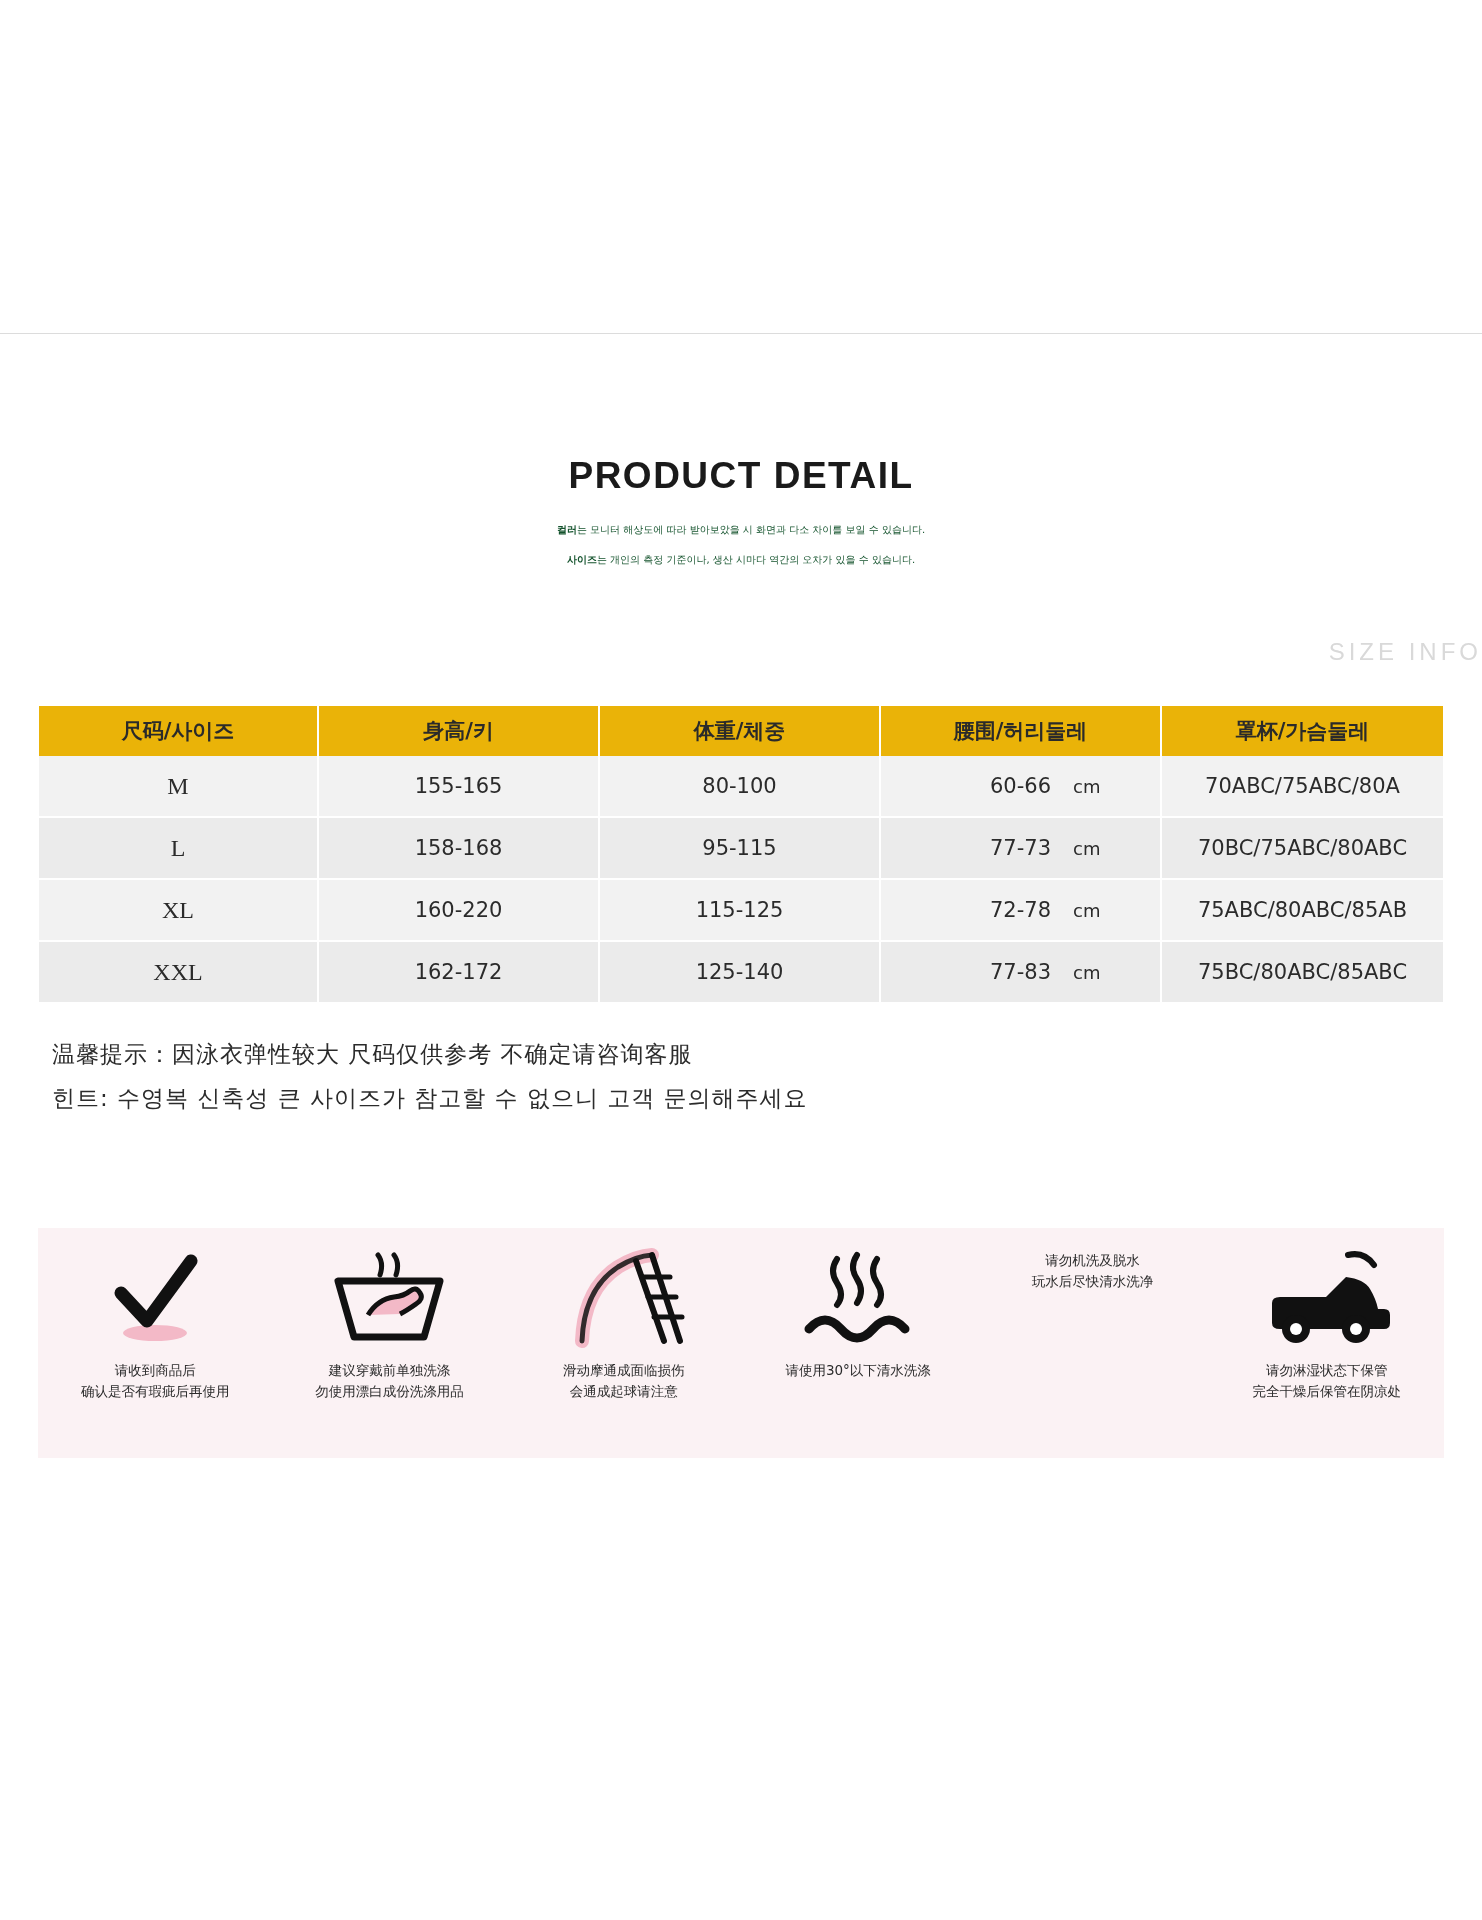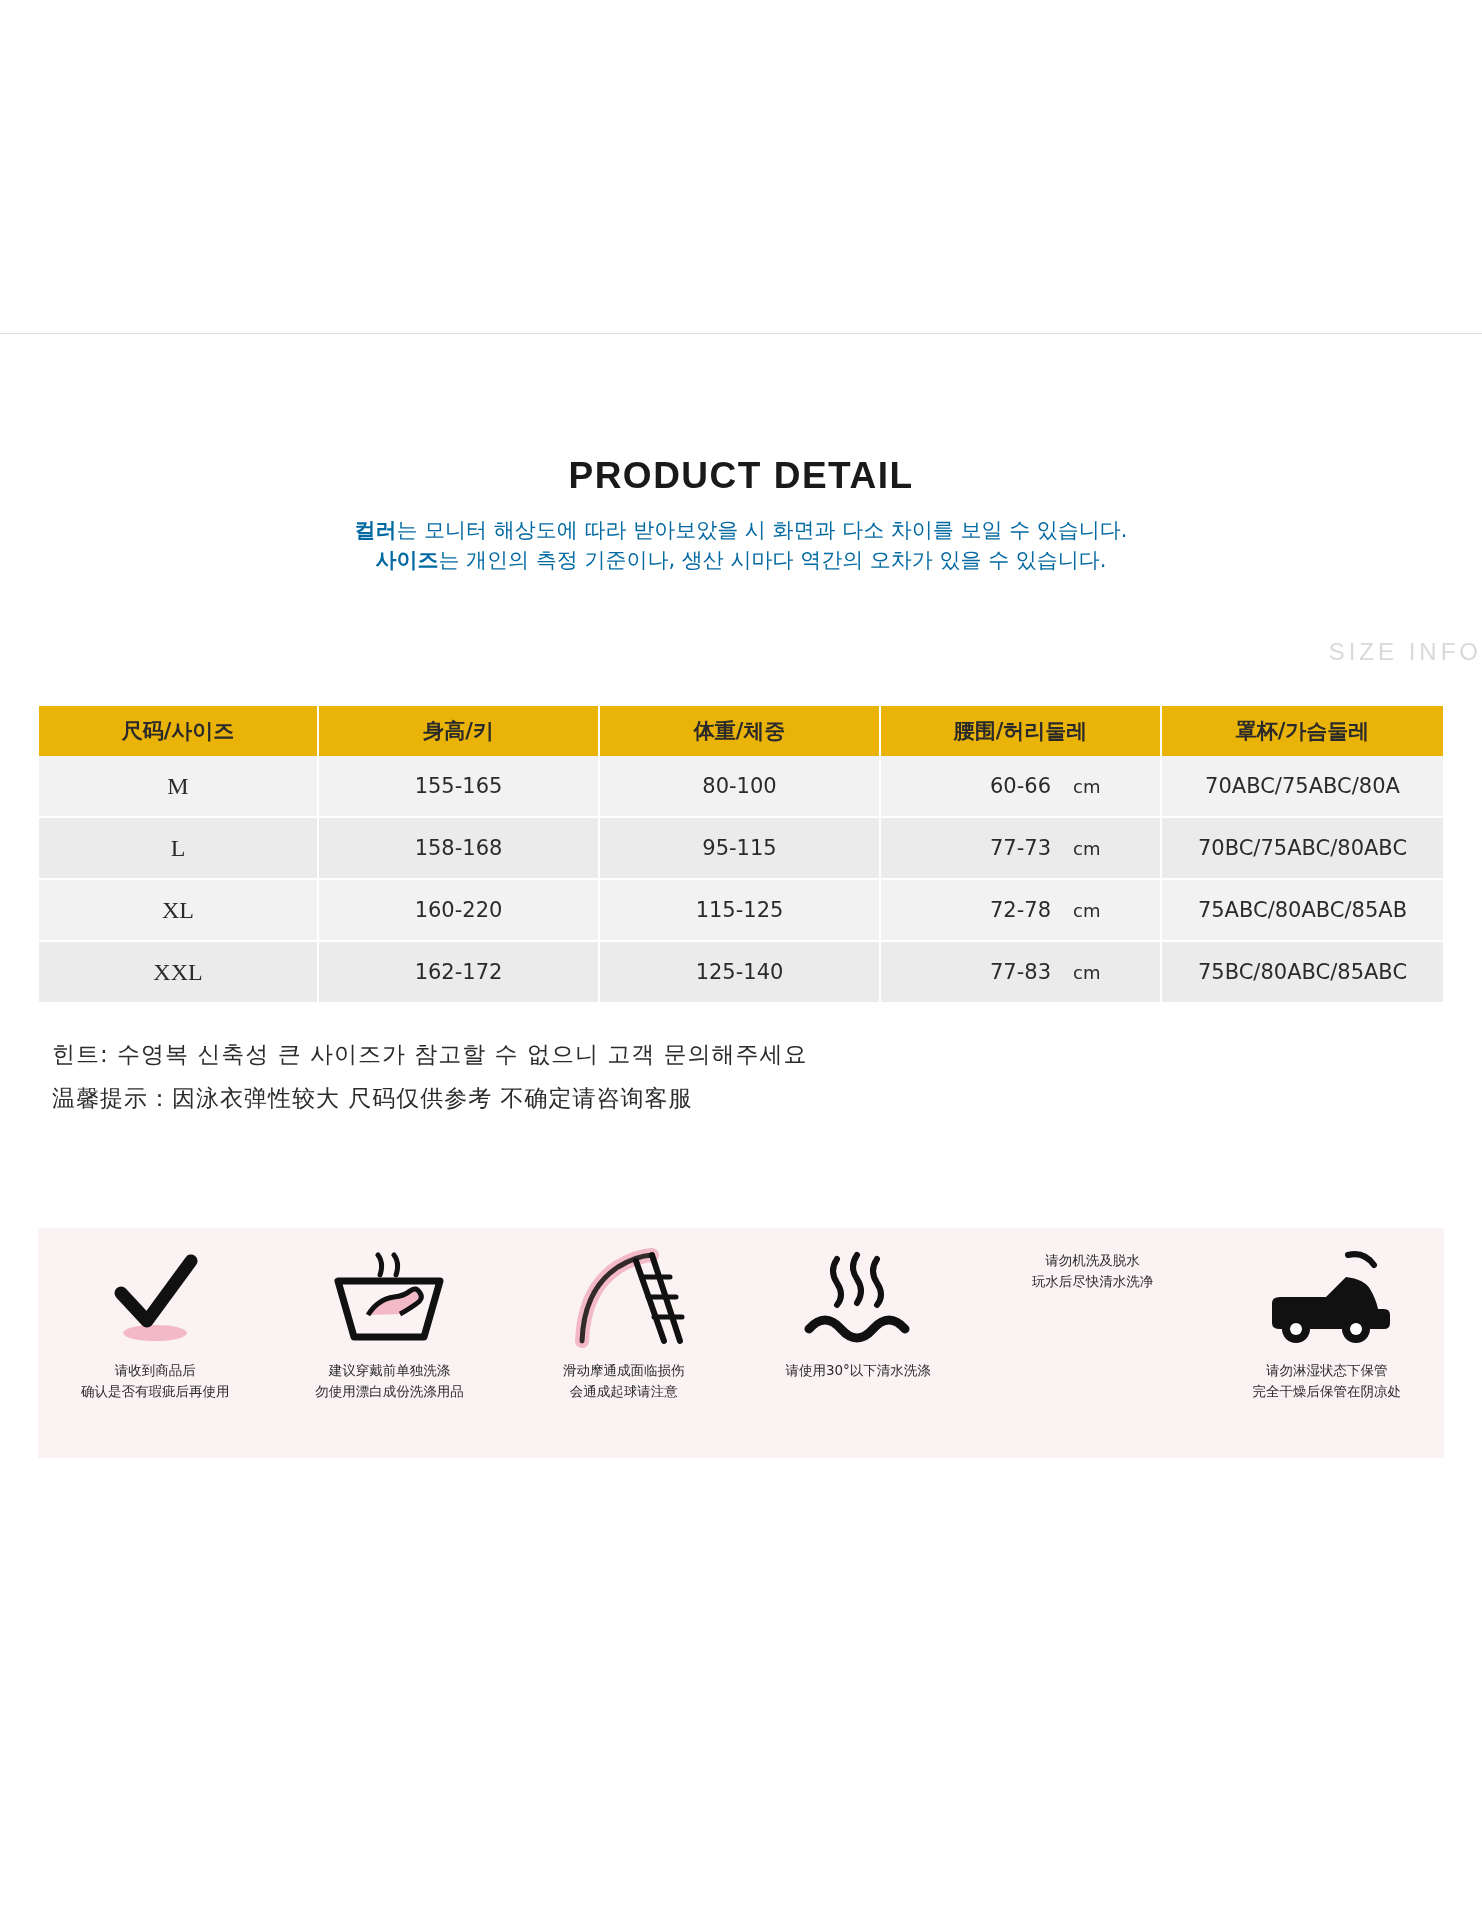"컬러는 모니터 해상도에 따라 받아보았을" .subtitle-block { color: #0369a1 -> #14532d; font-size: 21px -> 10px }
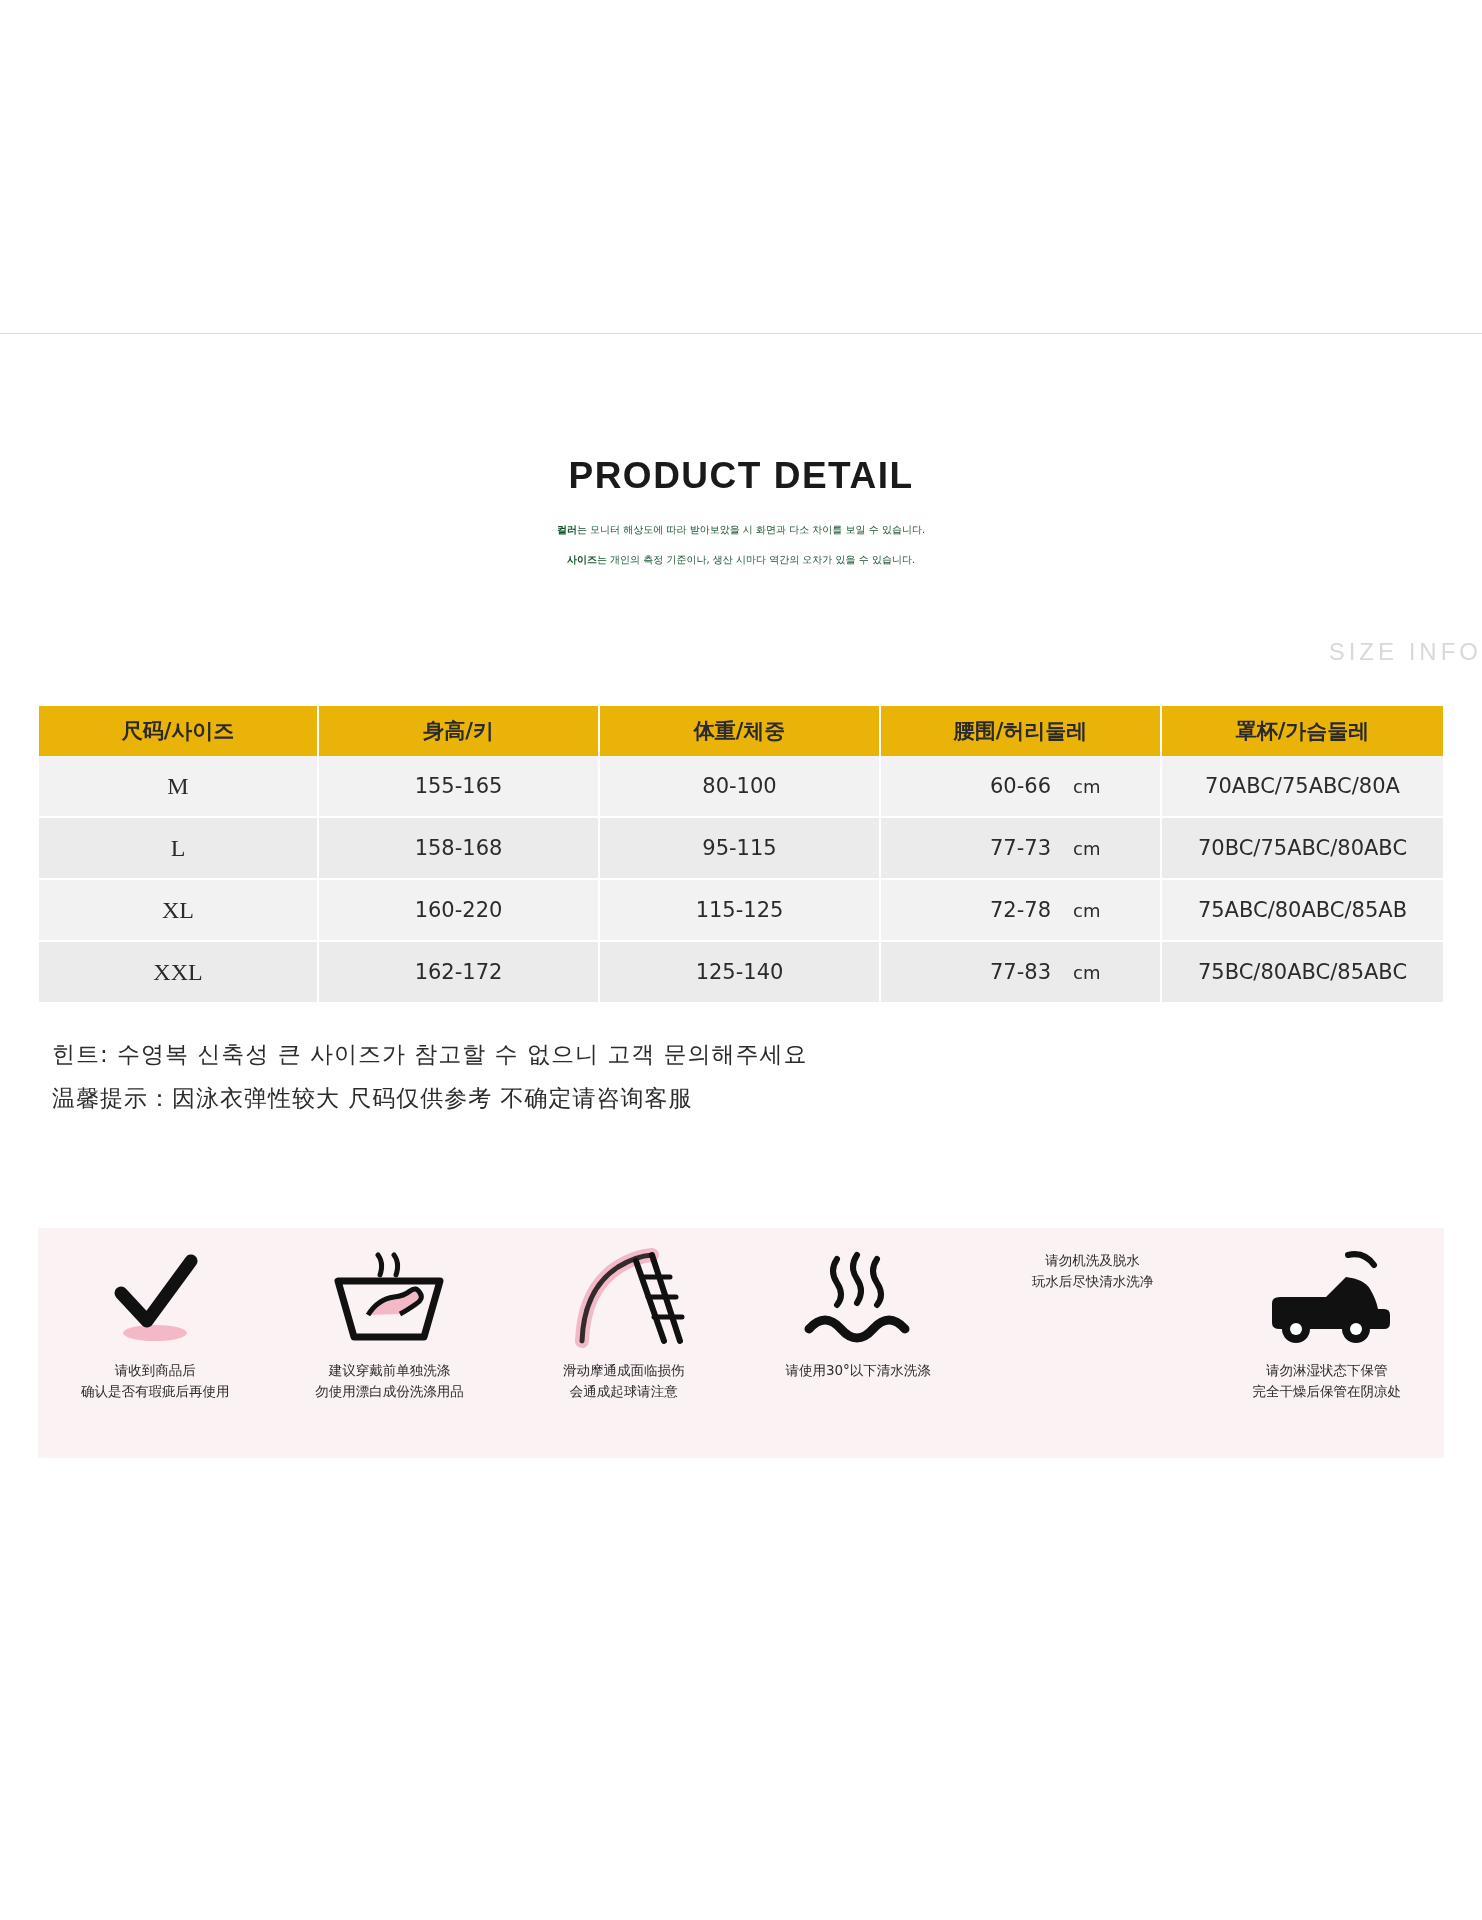"힌트: 수영복 신축성 큰 사이즈가" div { order: before "温馨提示：因泳衣弹性较大 尺码仅供参考 不确定请咨询客服" -> after "温馨提示：因泳衣弹性较大 尺码仅供参考 不确定请咨询客服" }
